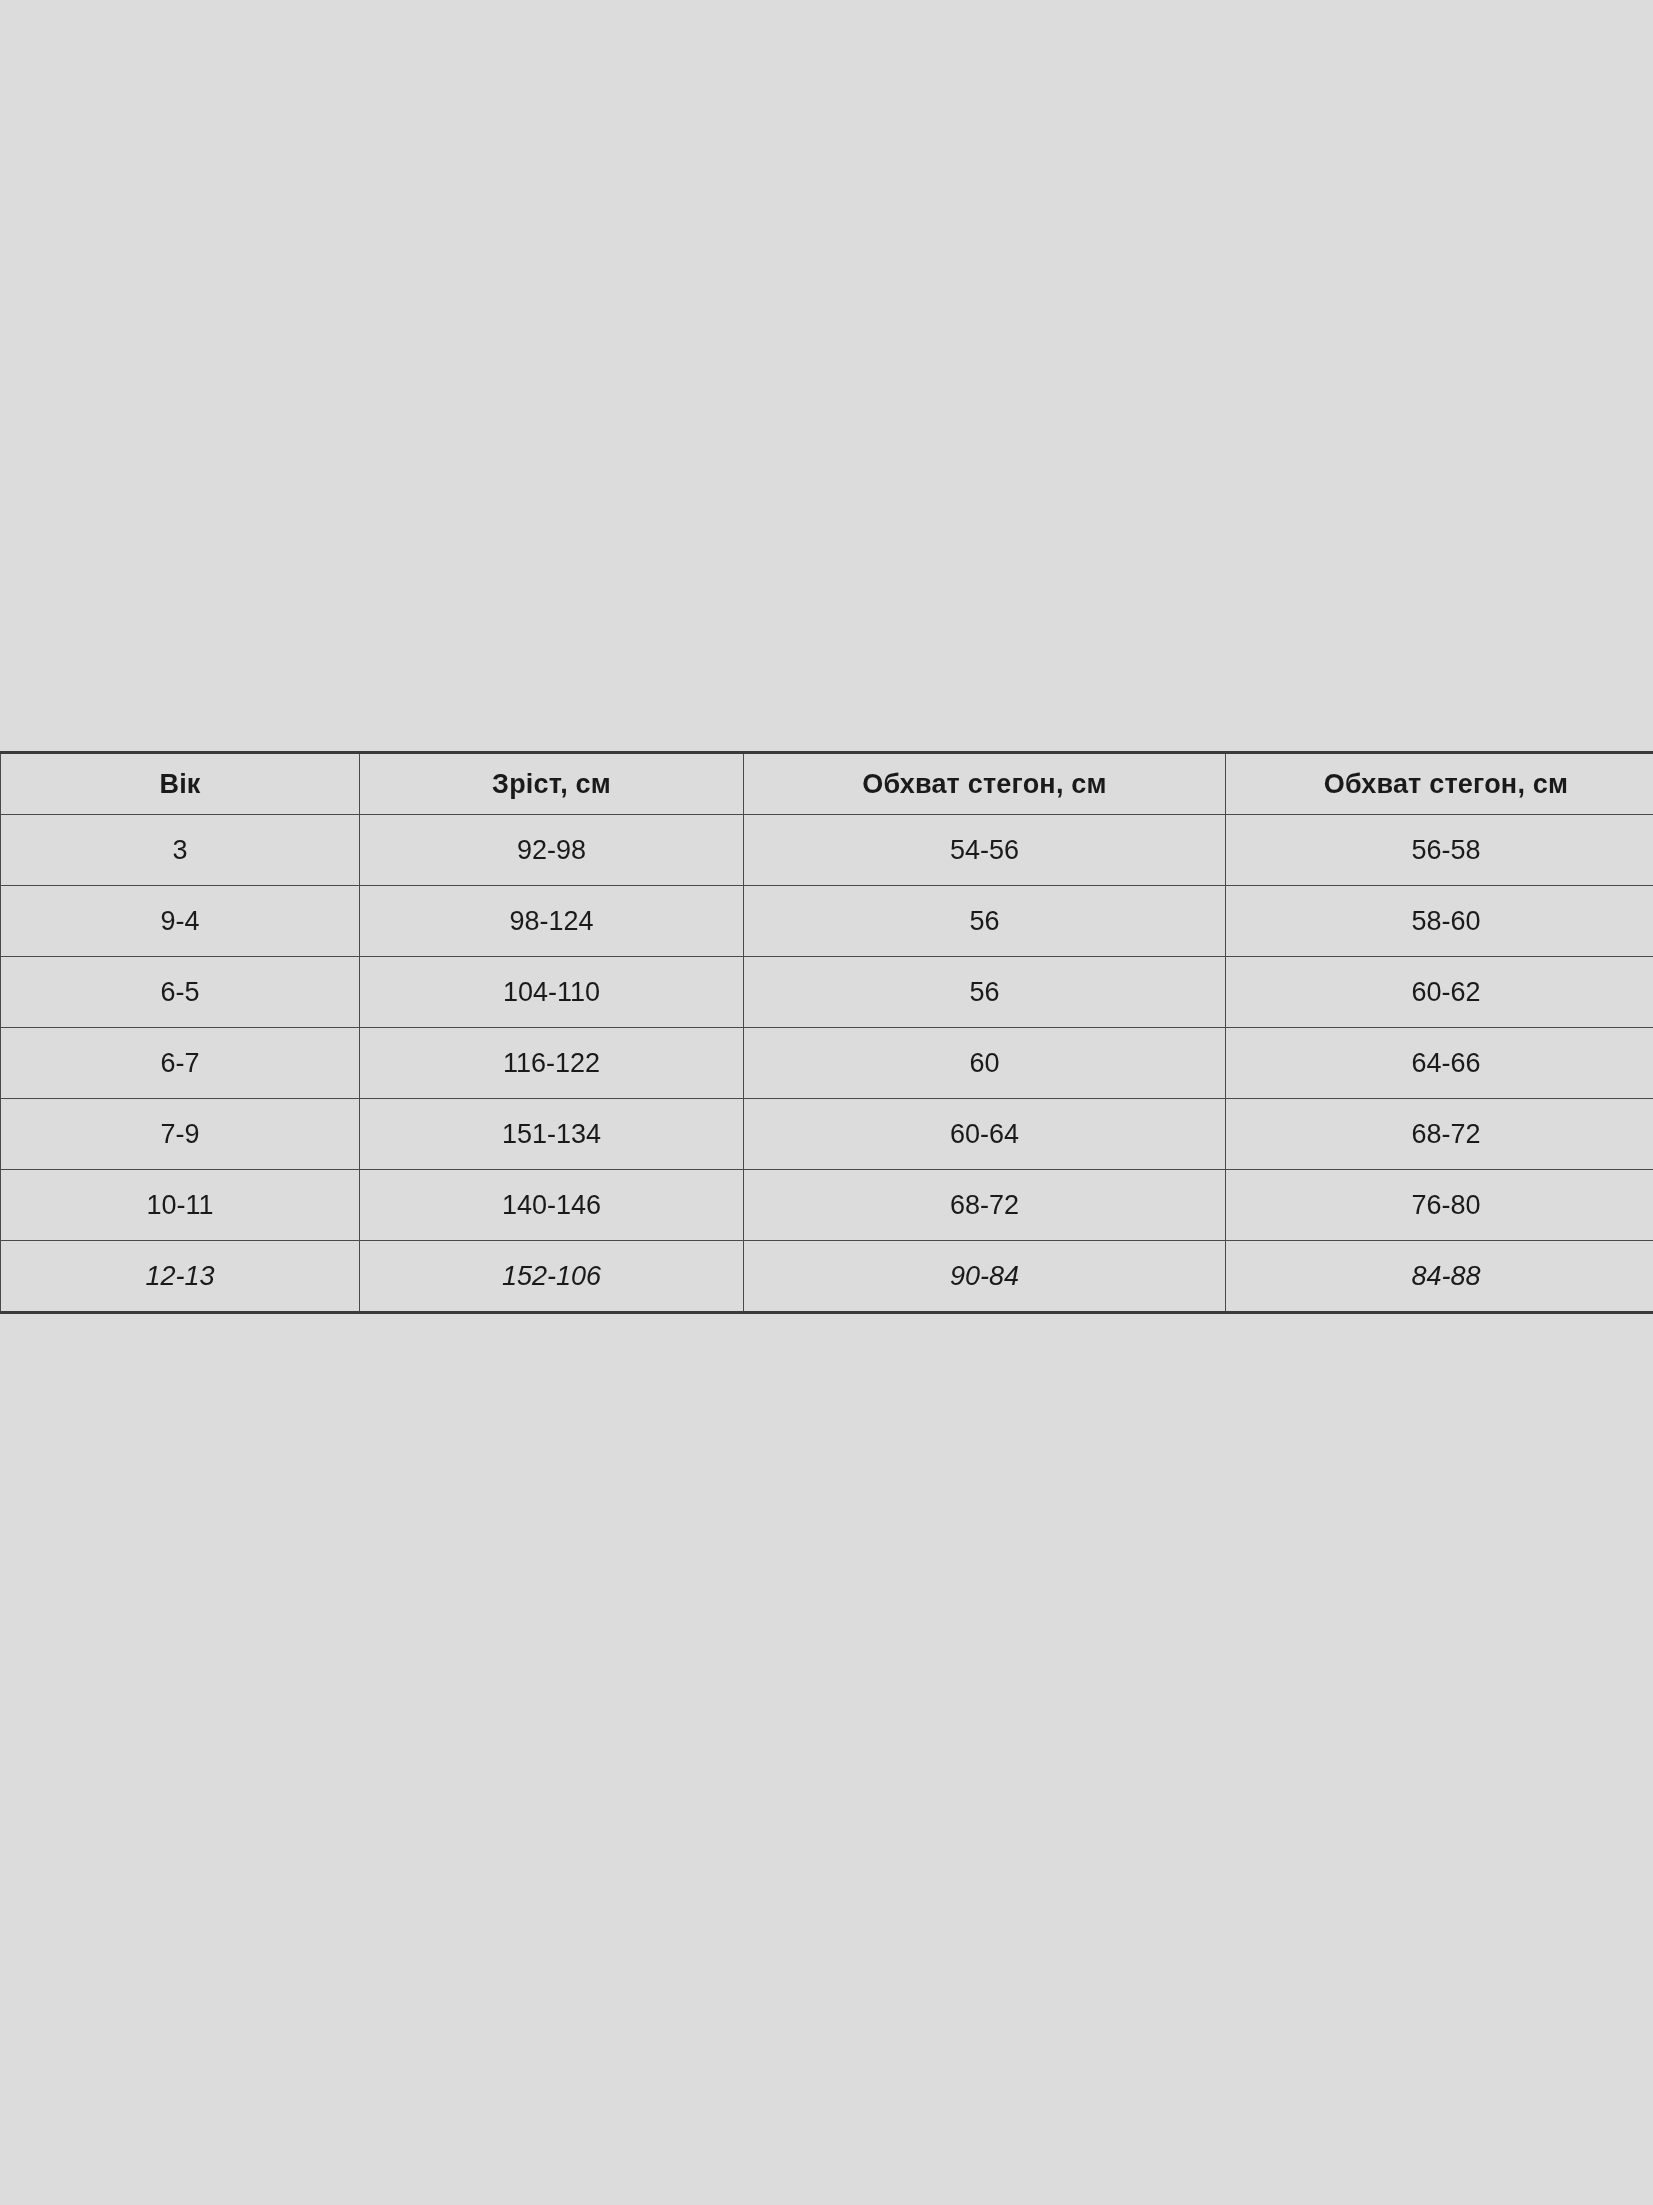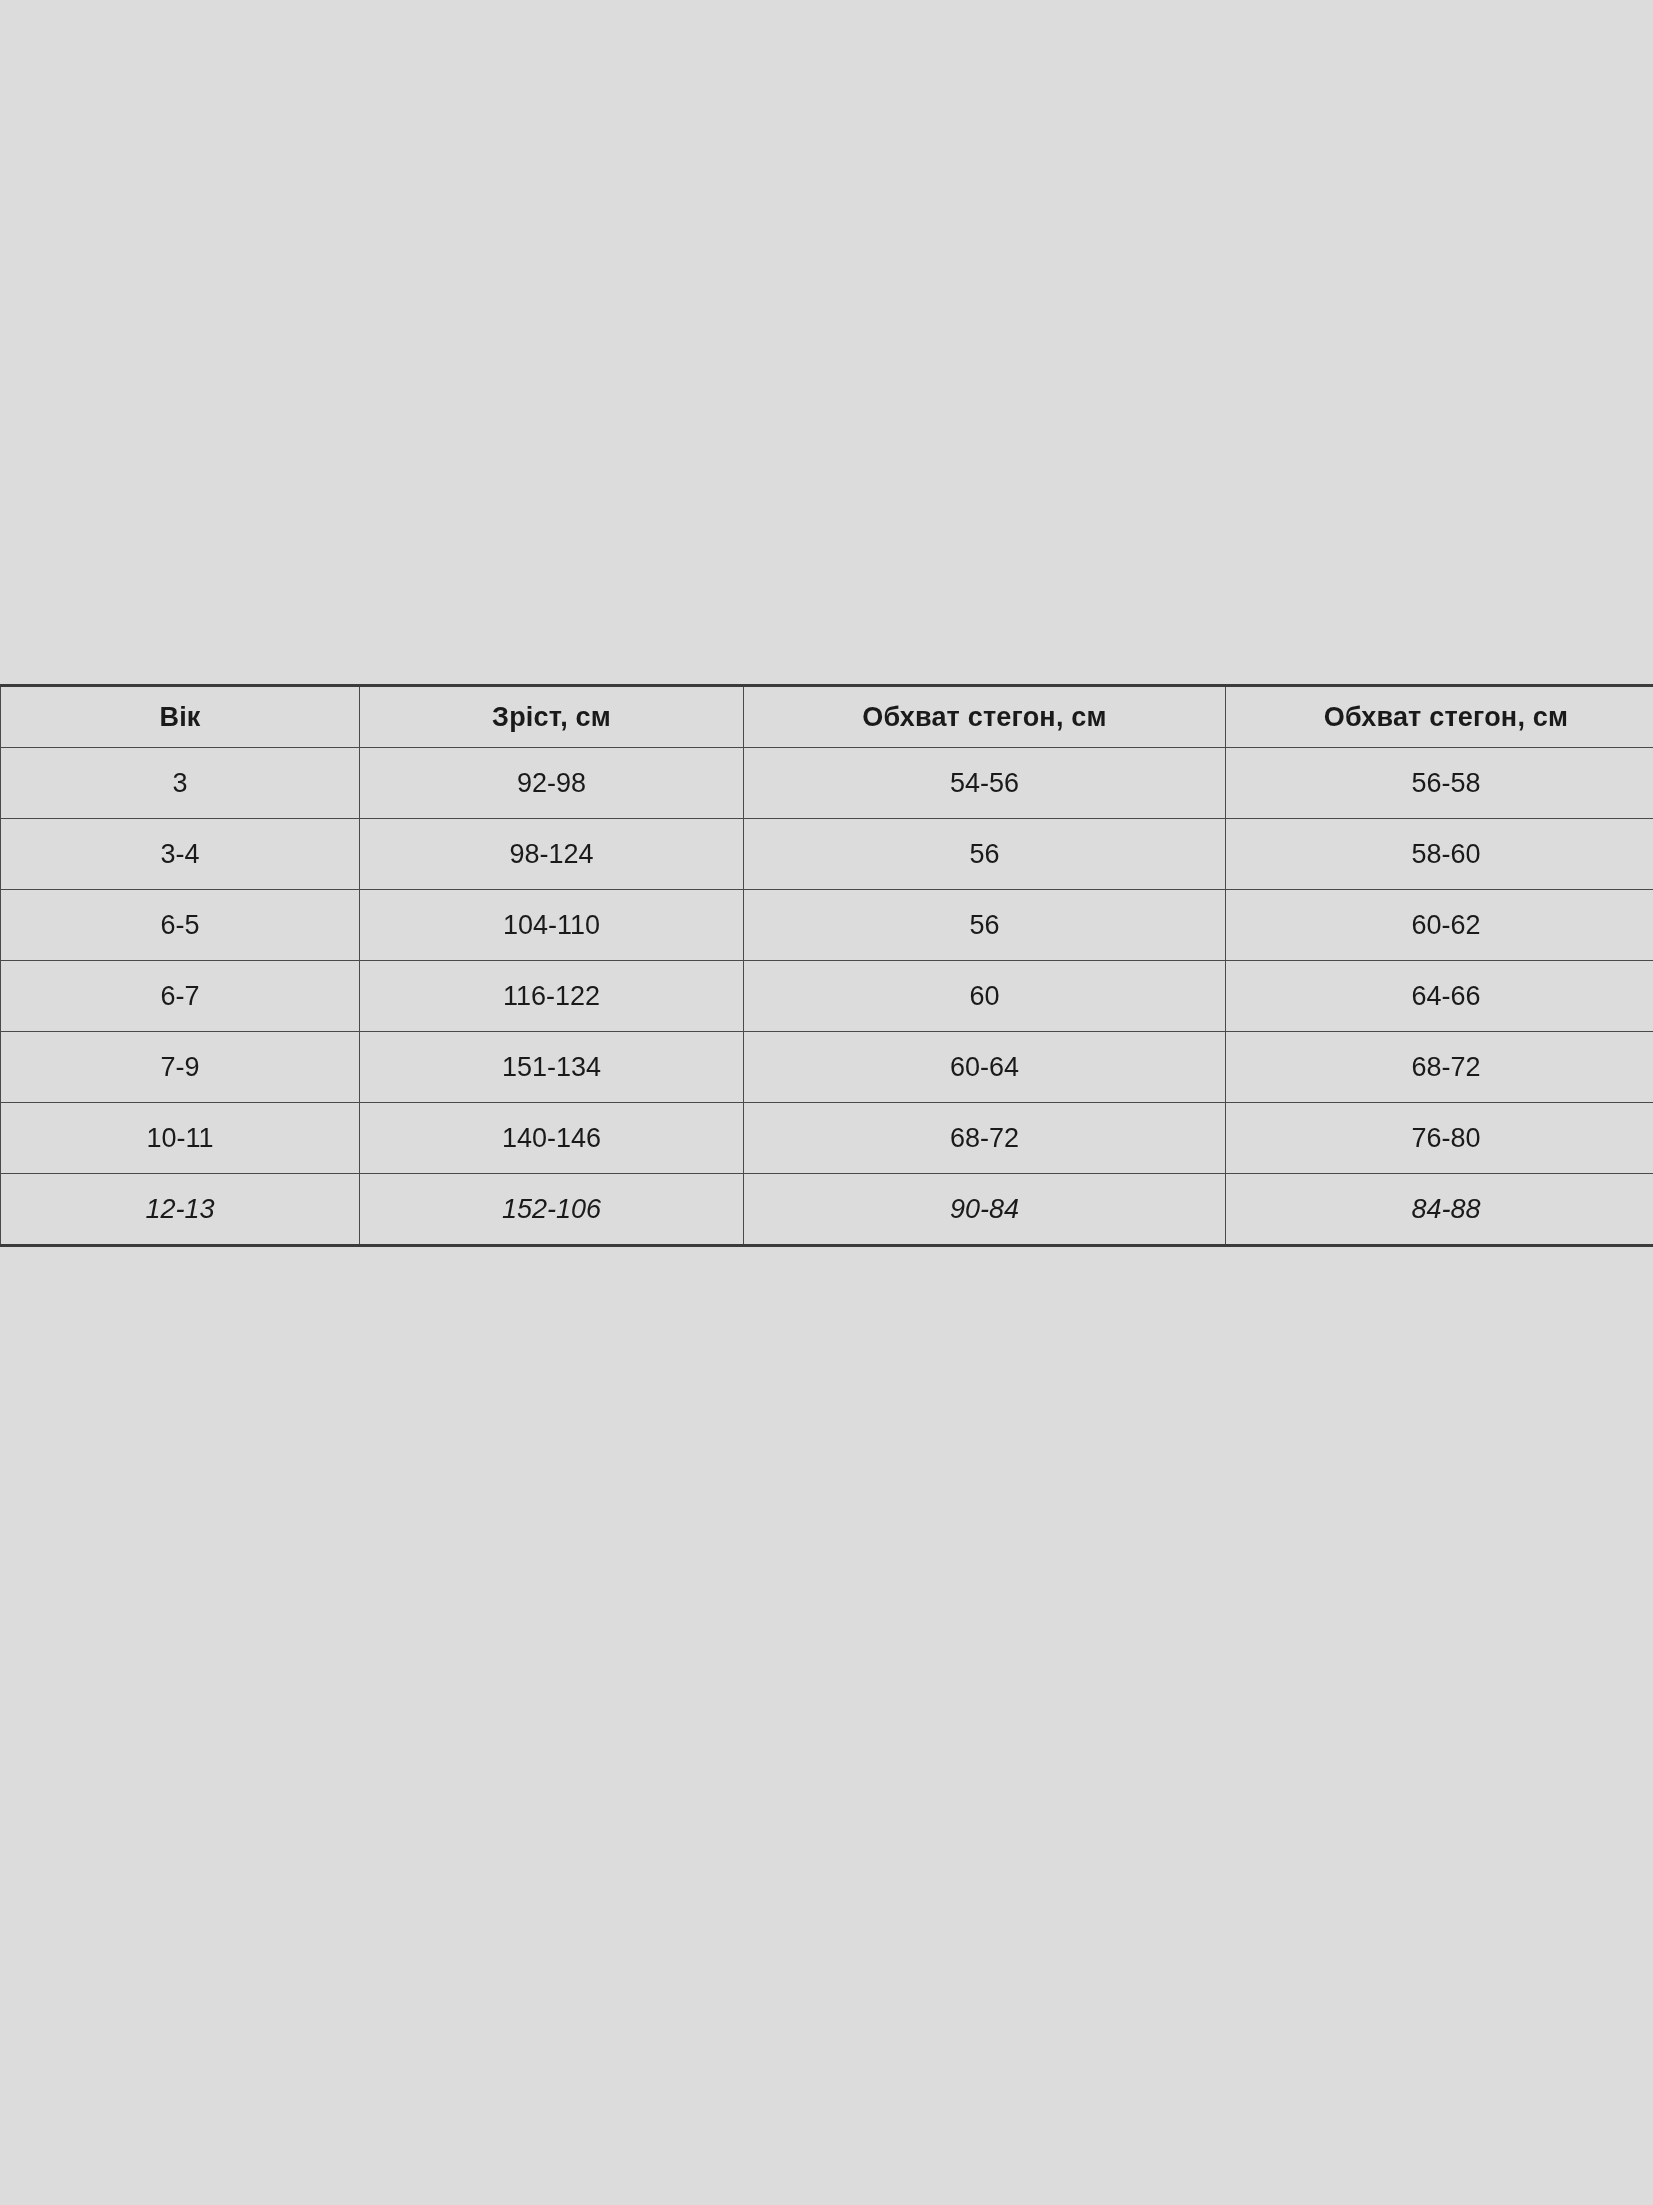"Вік" .table-wrap { top: 684px -> 751px }
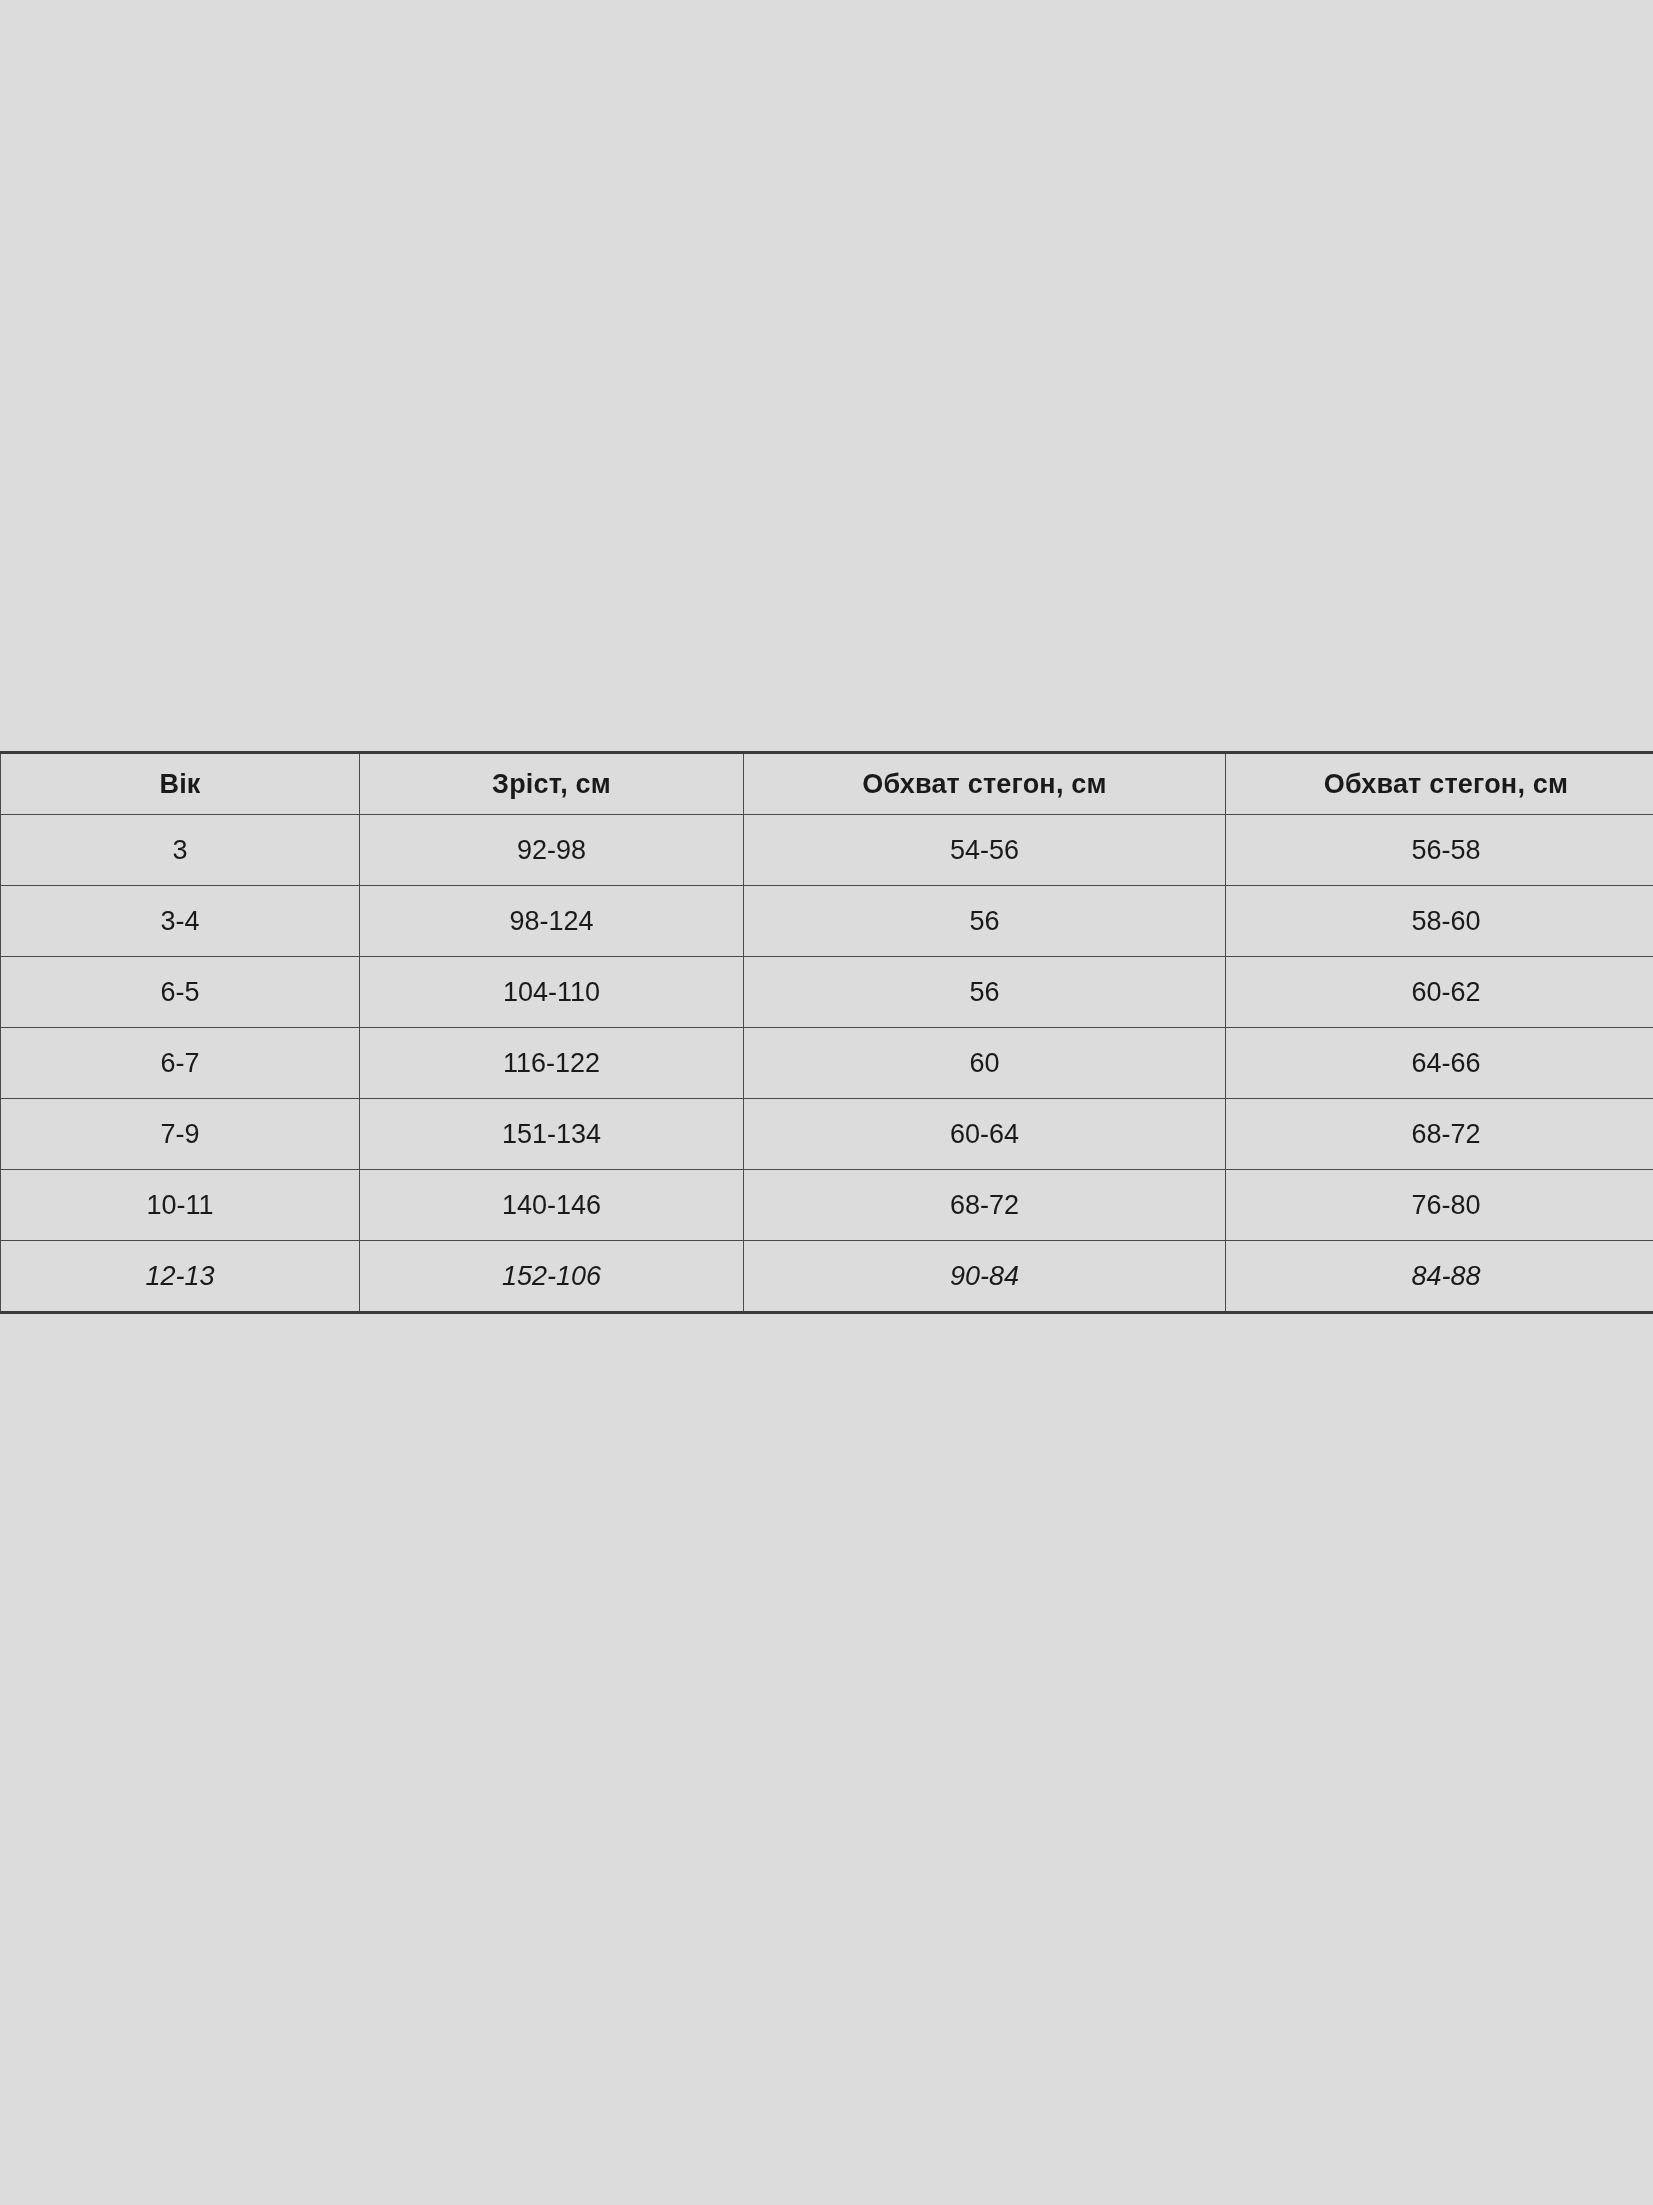"3-4" td { text: 3-4 -> 9-4 }
